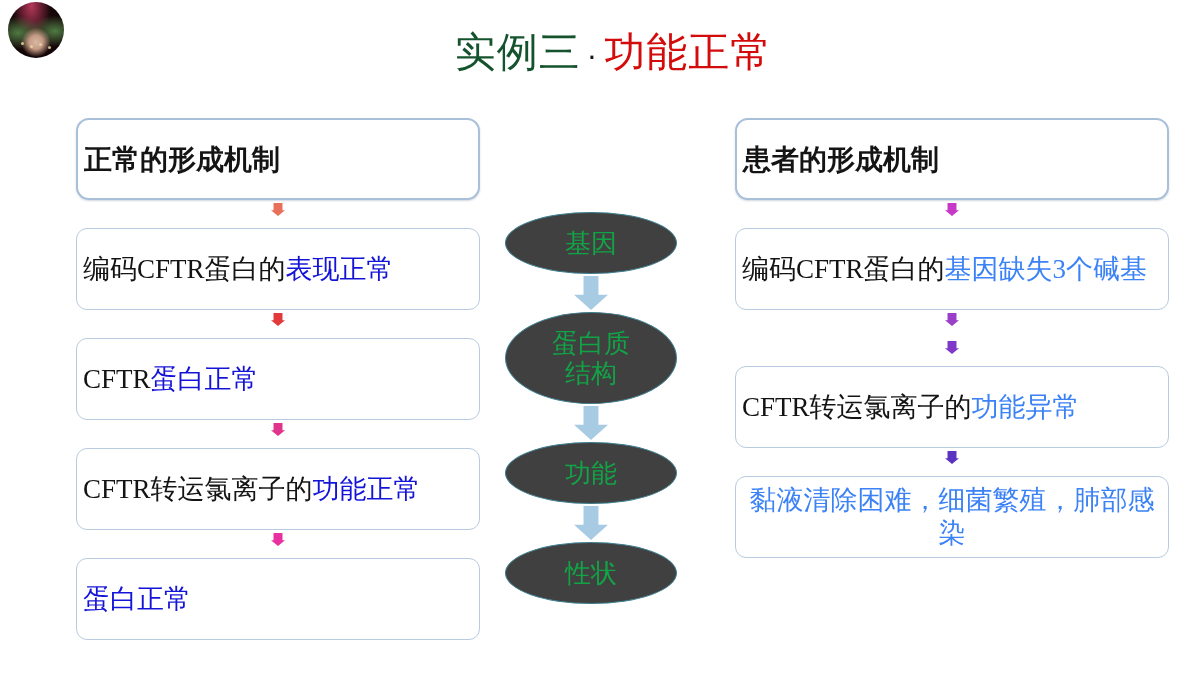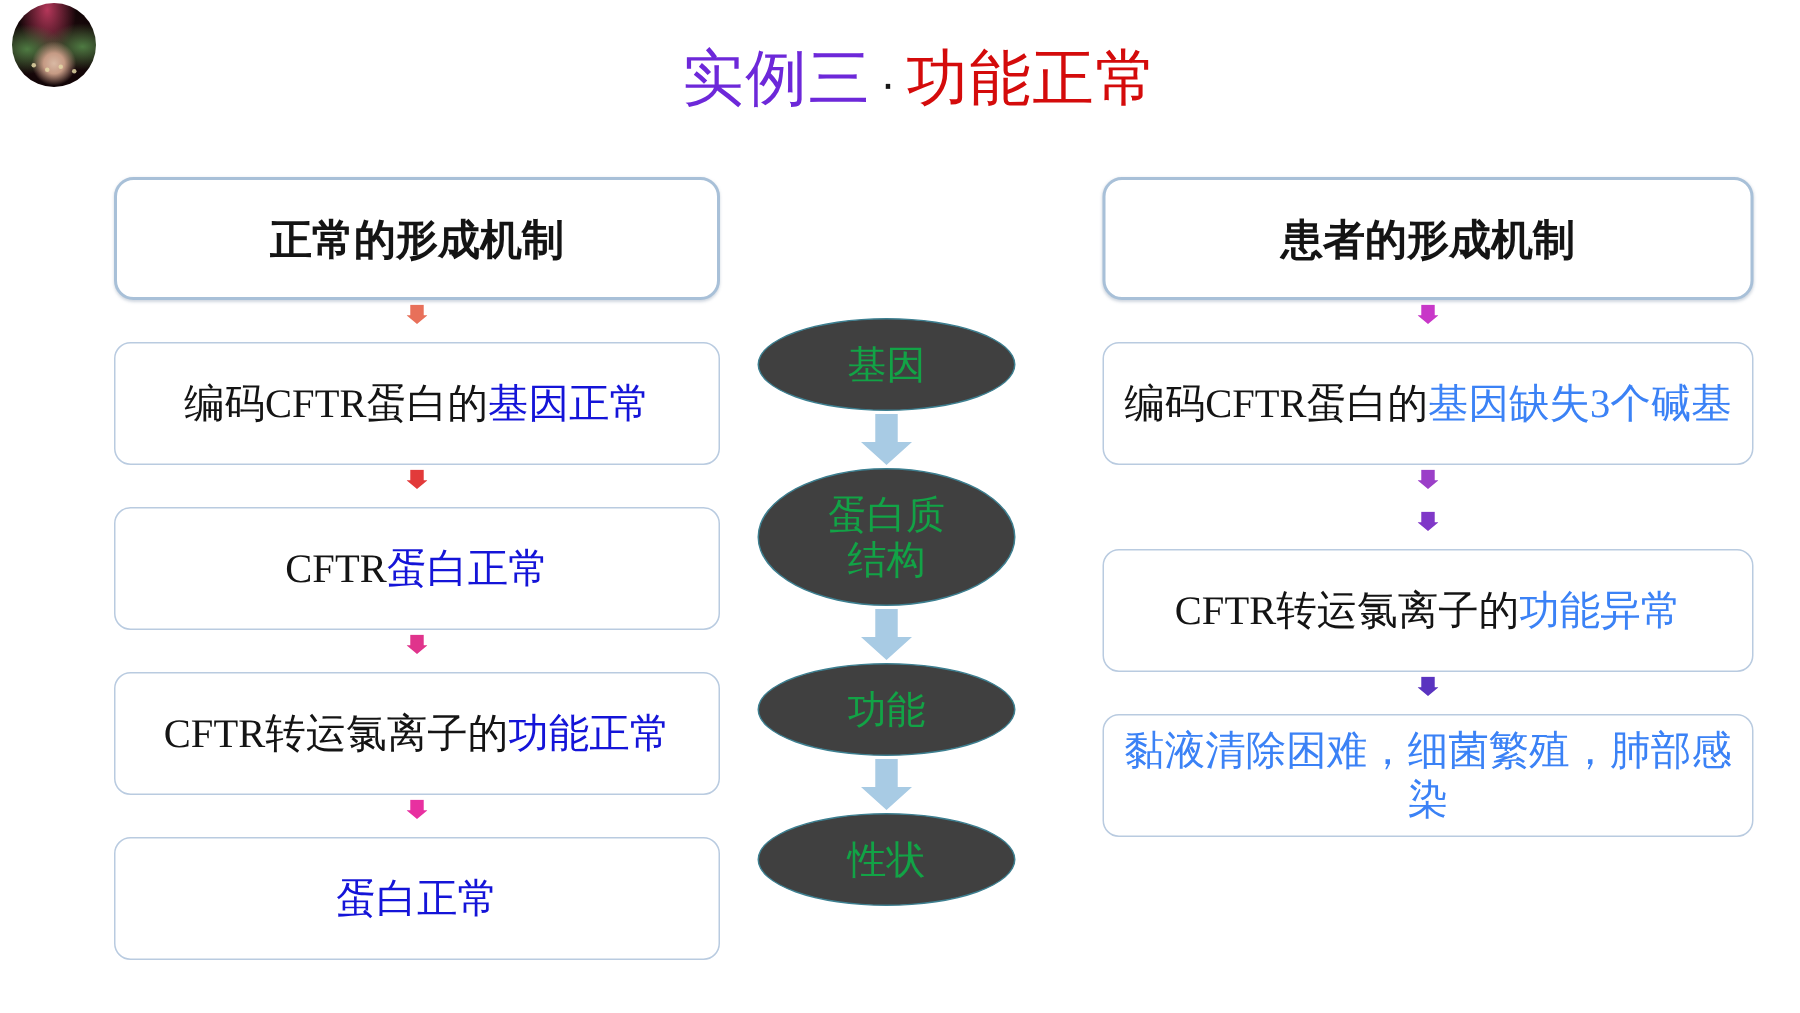"实例三" #title .t-black { color: #6d28d9 -> #14532d }
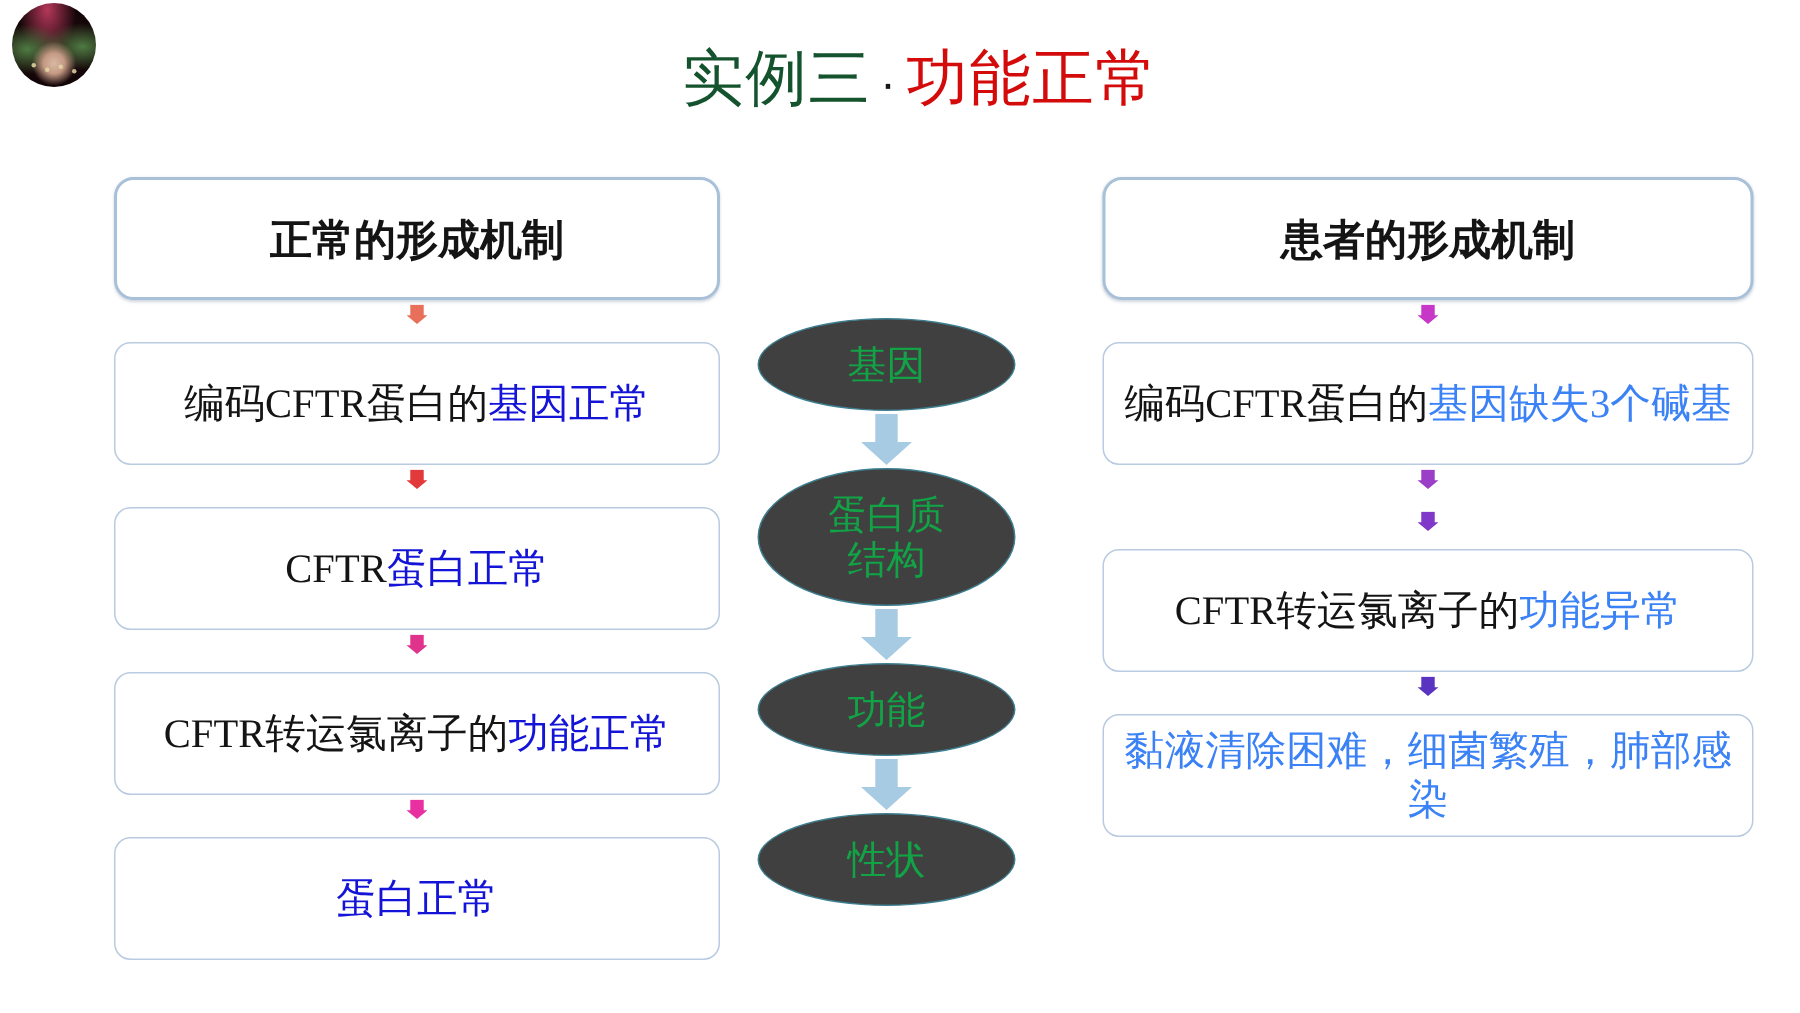"正常的形成机制" .box { justify-content: center -> flex-start }
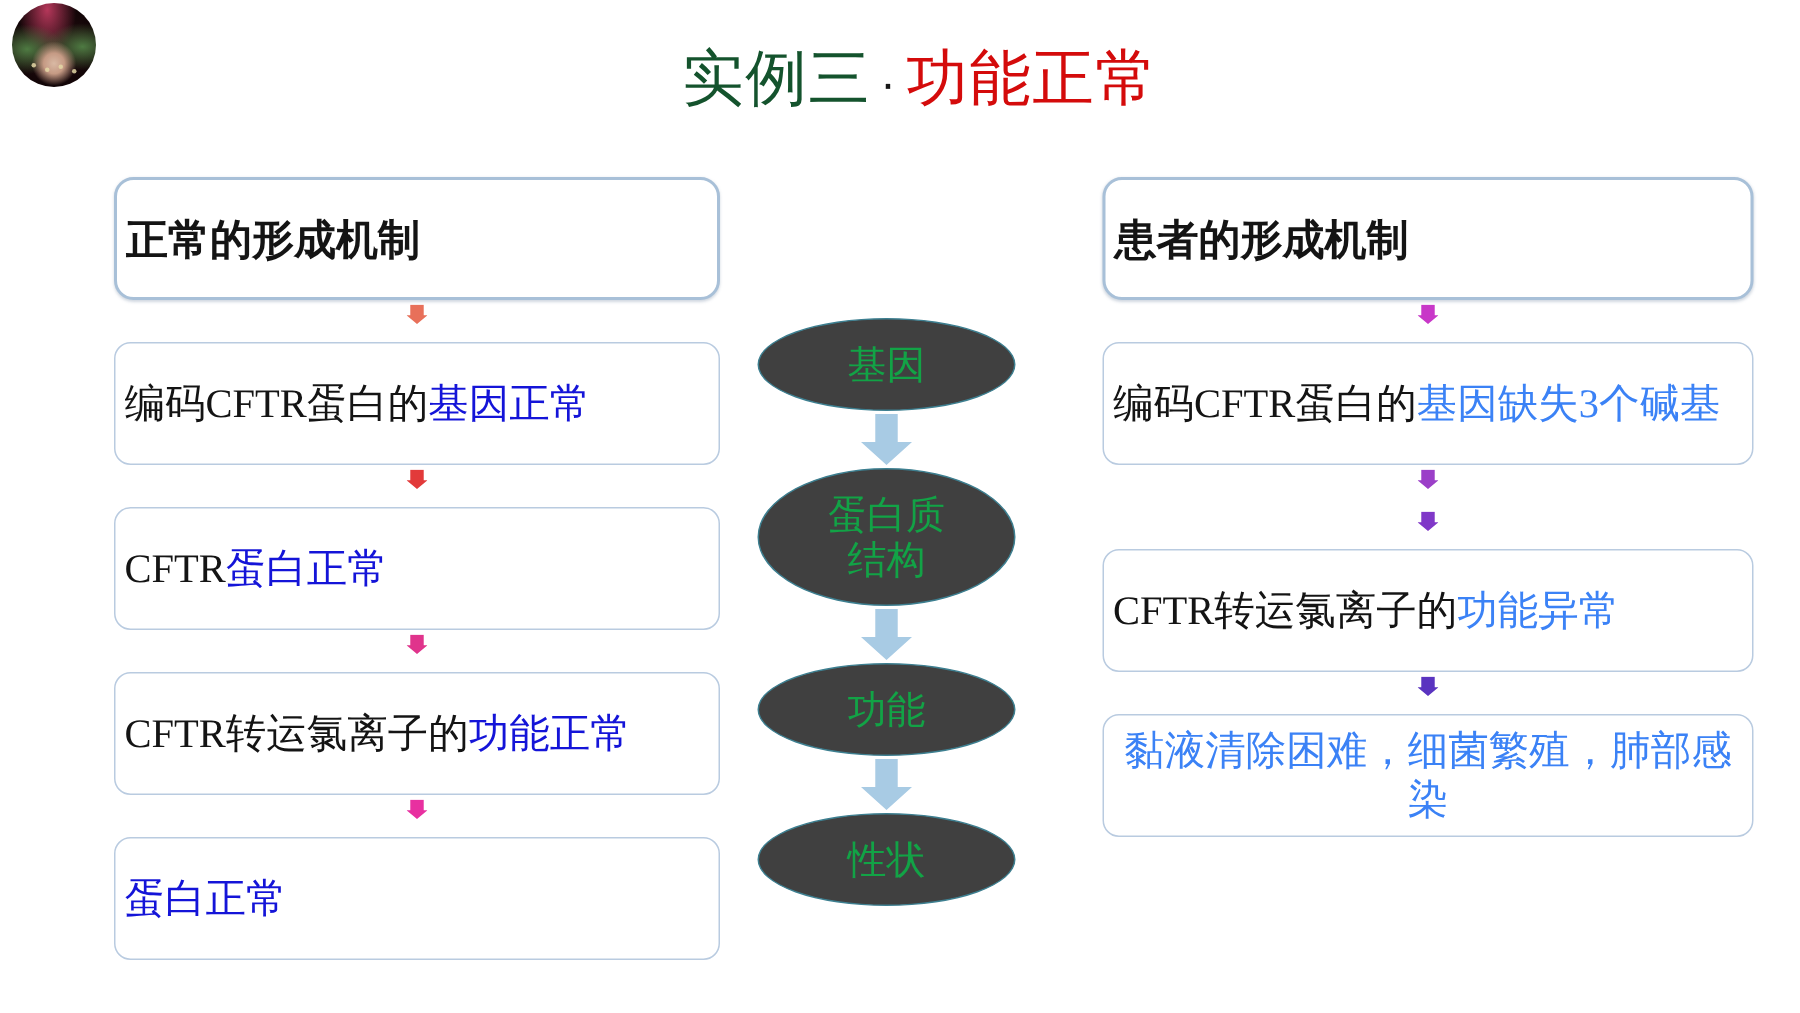"基因正常" span.blue { text: 基因 -> 表现 }
